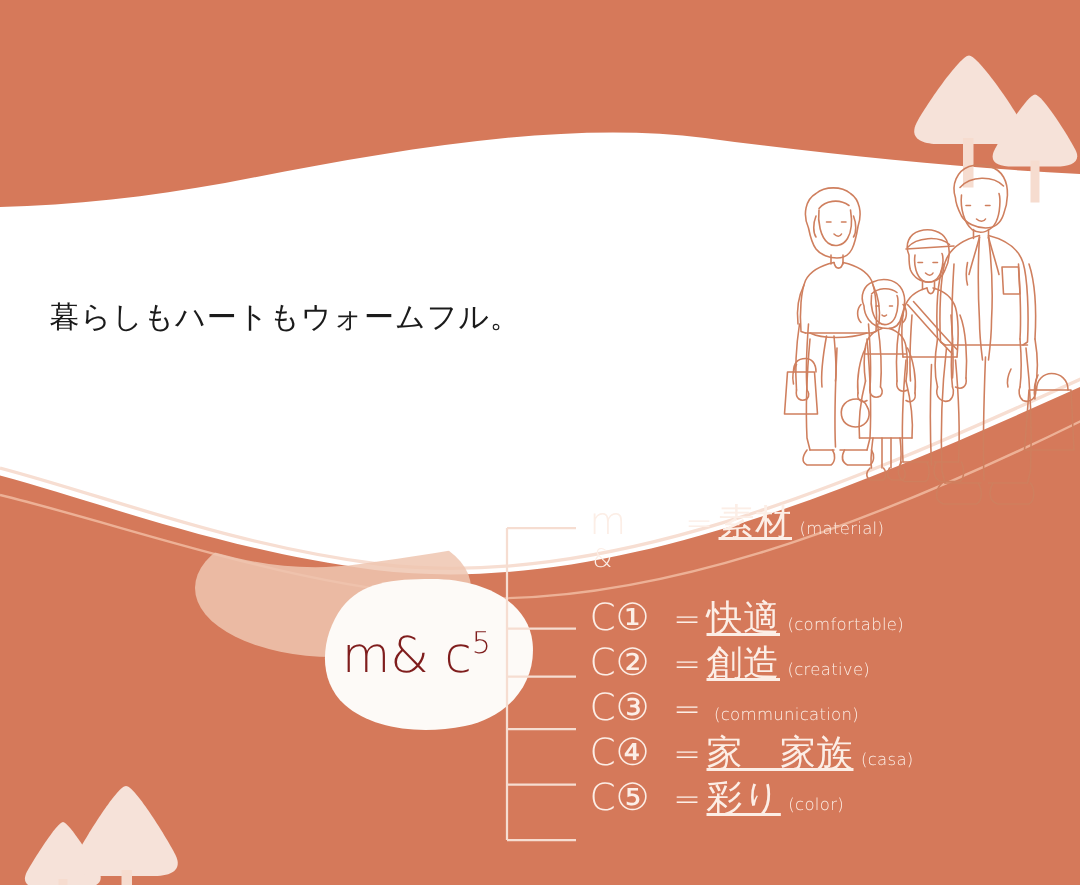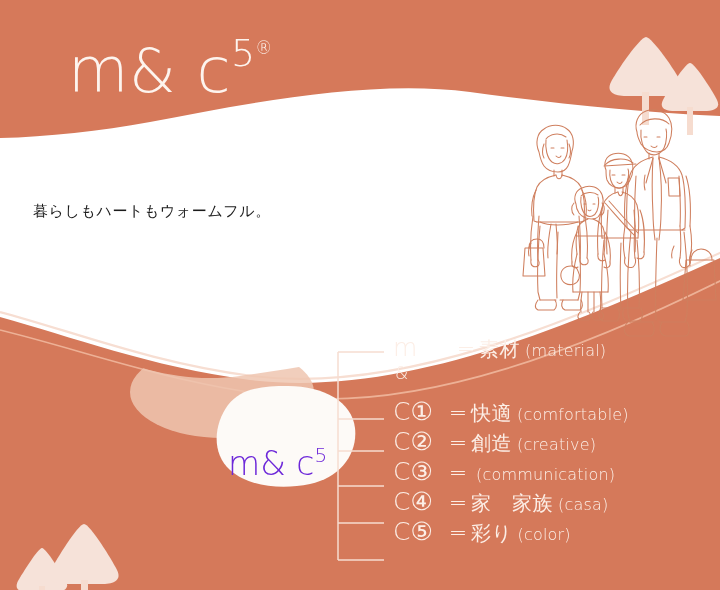"m& c5®" div.header-logo { html: <div> <span>m</span><span>&amp;</span><span> c</span><span>5</span><span>®</span> </div> -> none }
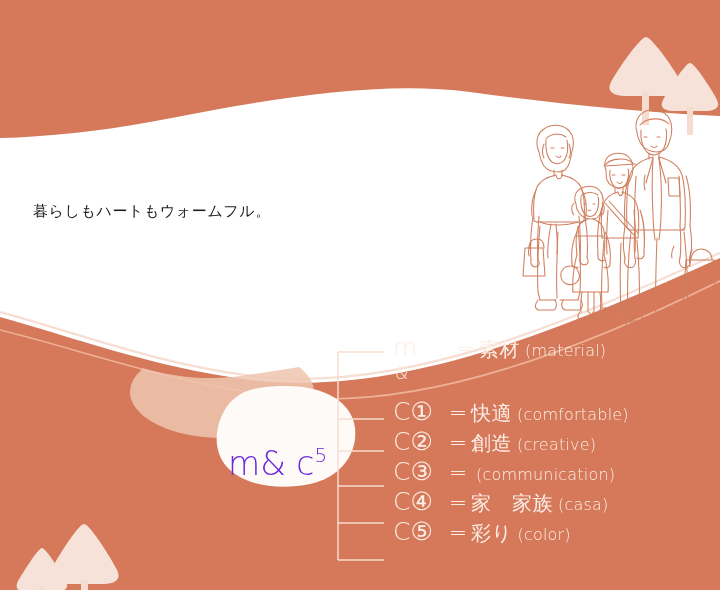"暮らしもハートもウォームフル。" .tagline { font-size: 15px -> 20px }
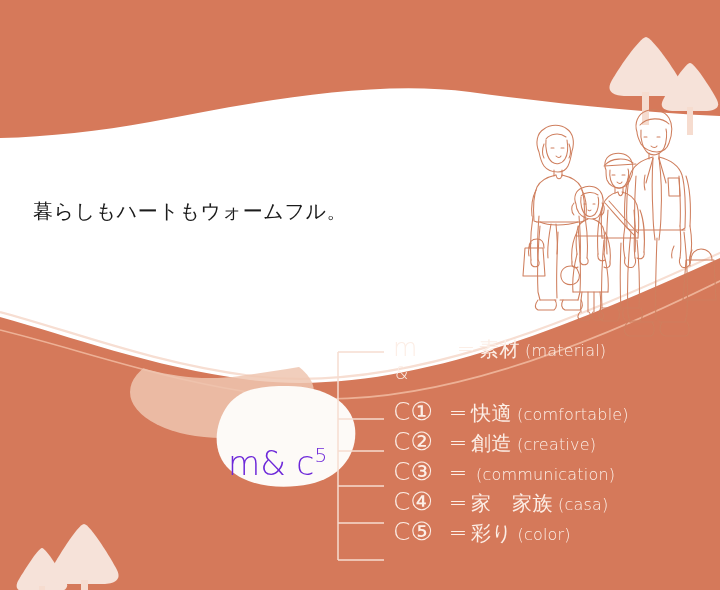"素材" .legend-row .jp { font-size: 20px -> 24px; text-decoration: none -> underline }
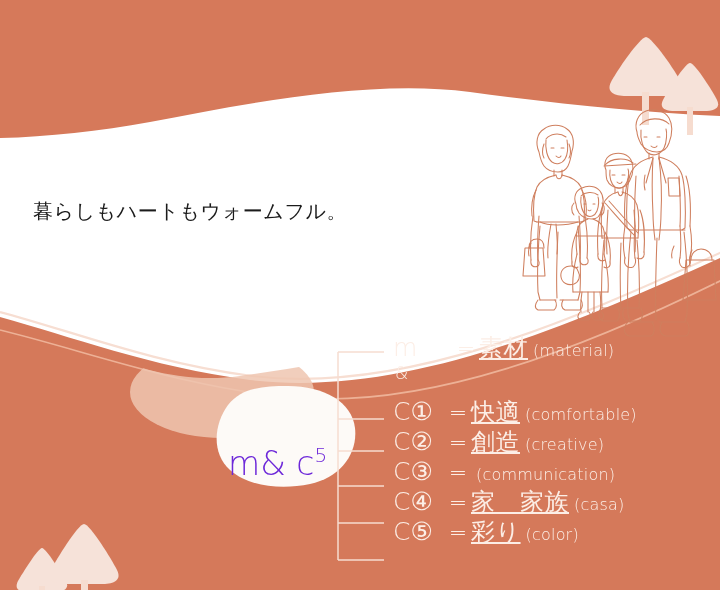"(material)" .legend-row .en { font-size: 16px -> 11px }
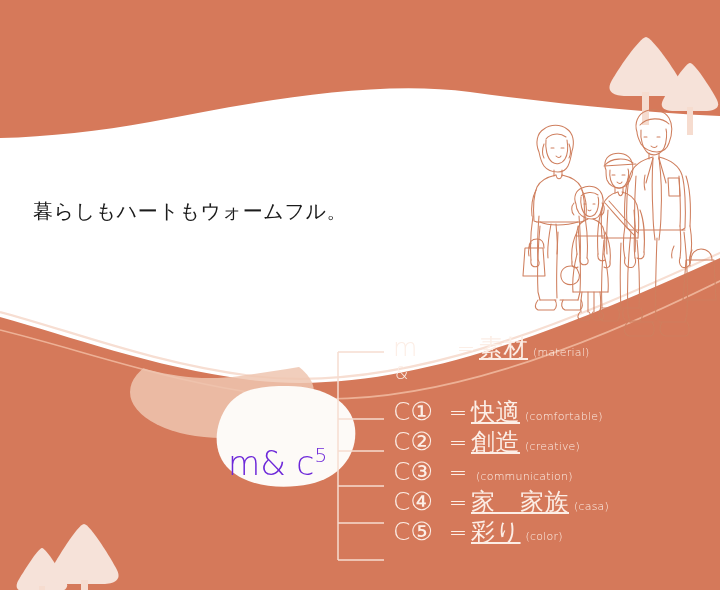"m& c5" .blob-logo { color: #6d28d9 -> #7f1d1d; margin-top: 27px -> none }
